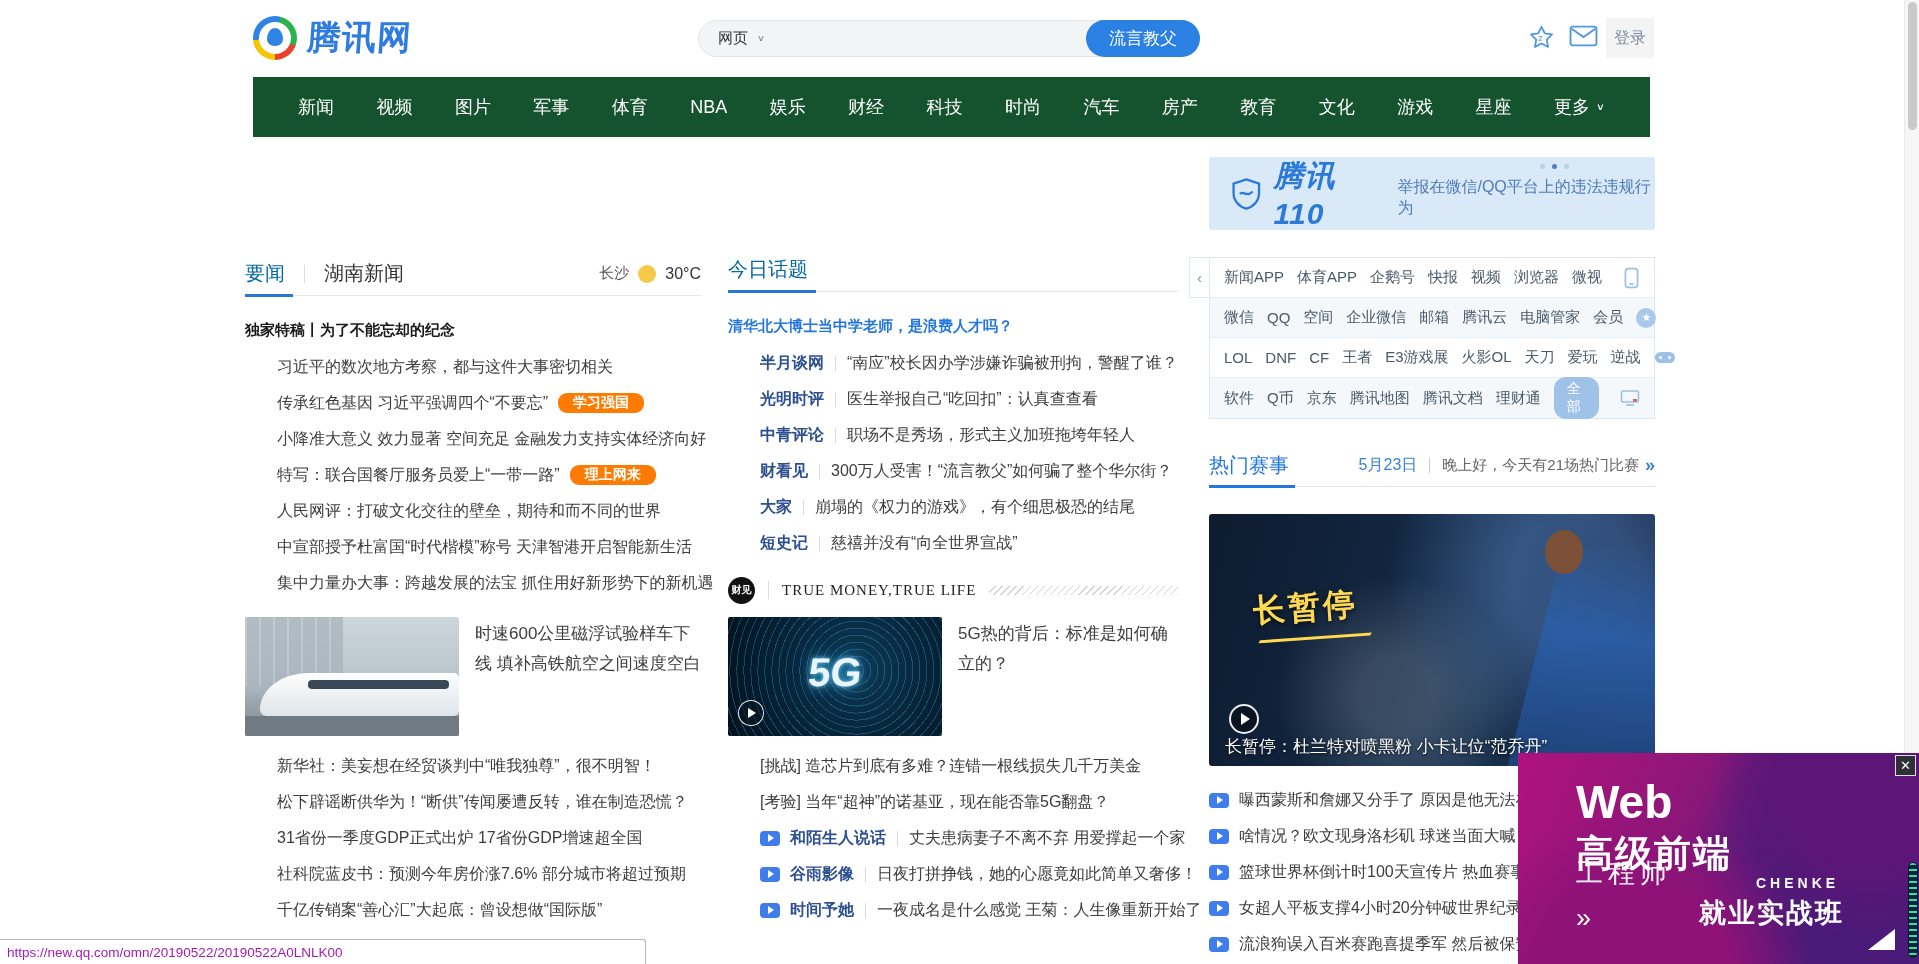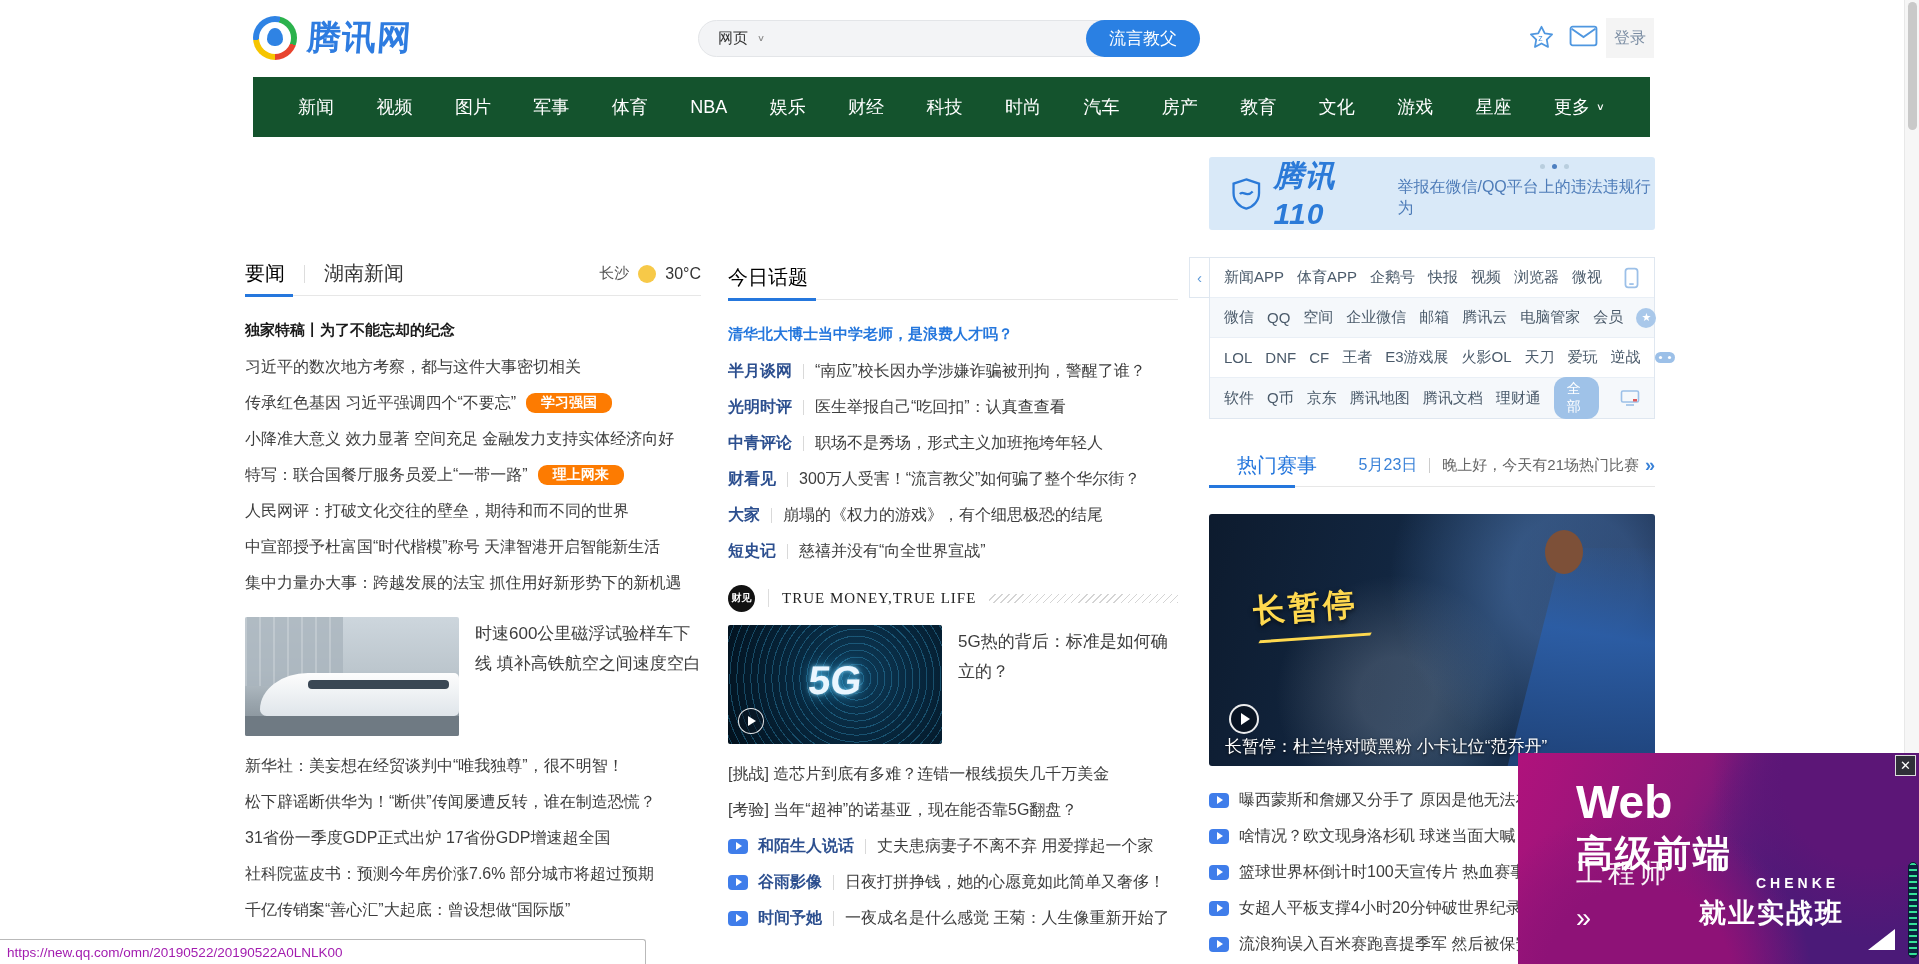"要闻" .tab-active { color: #000000 -> #0369a1 }
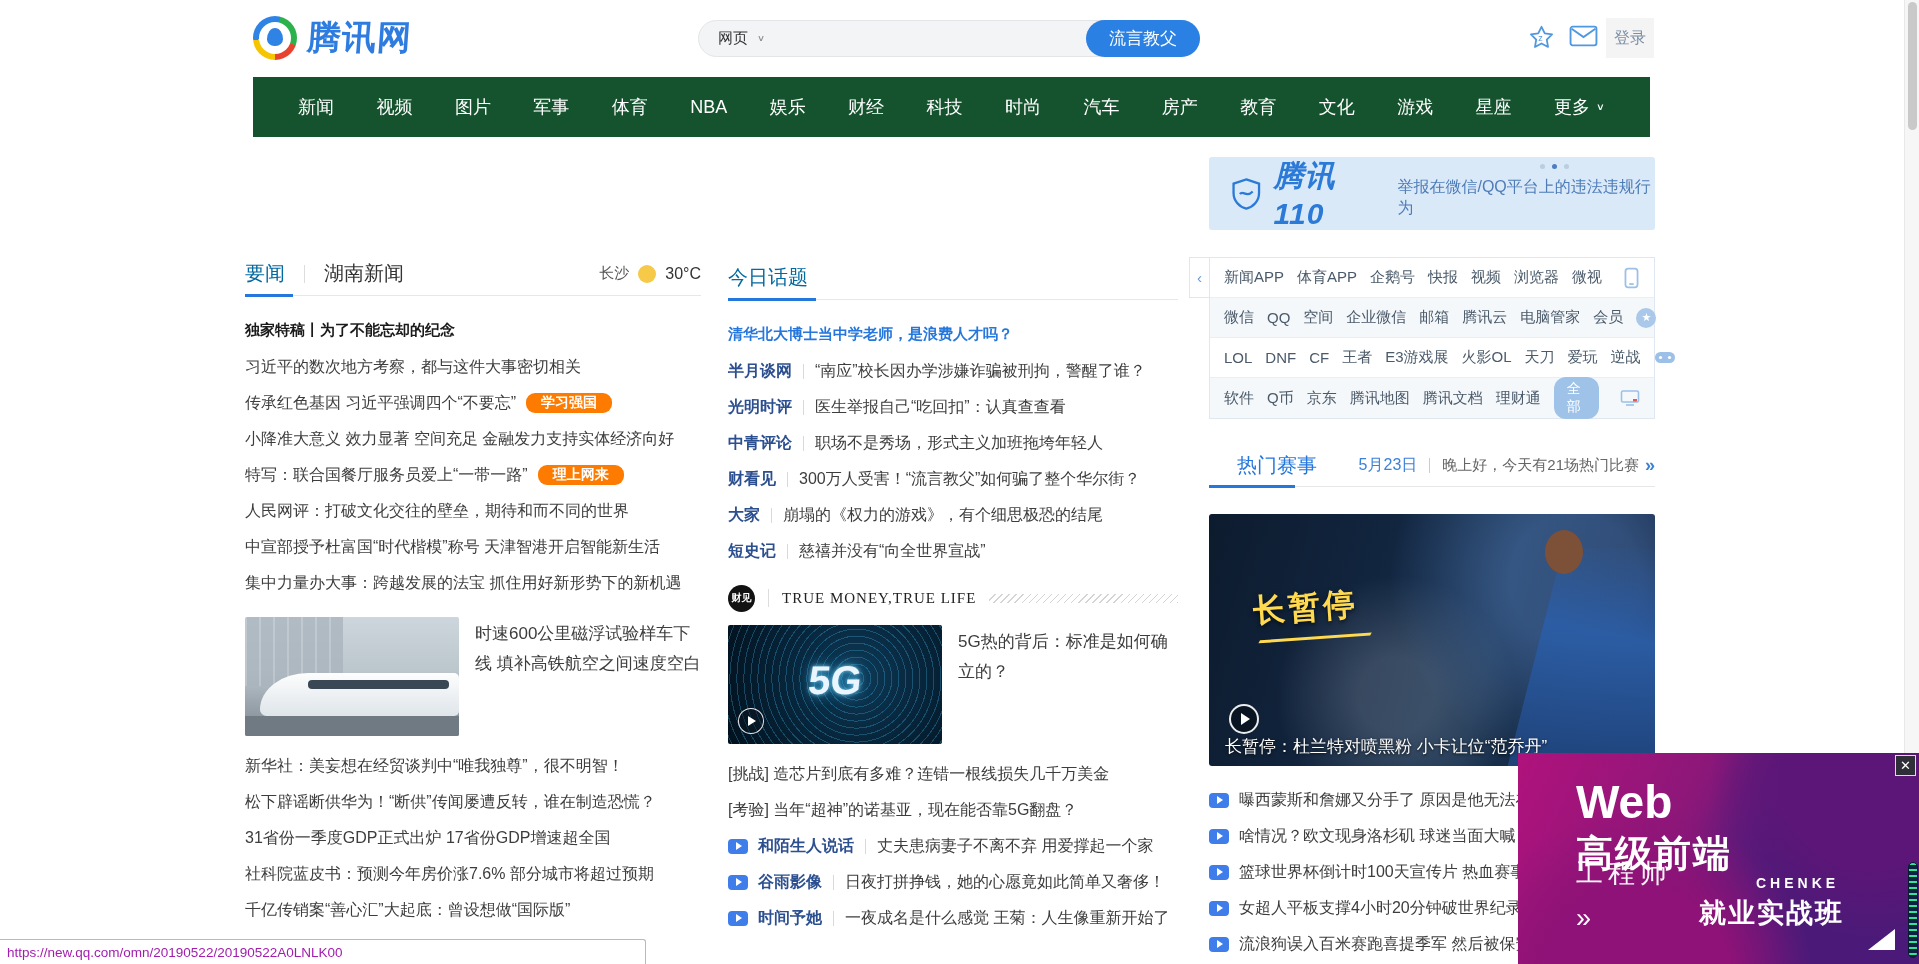"今日话题" .midcol { top: 256px -> 248px }
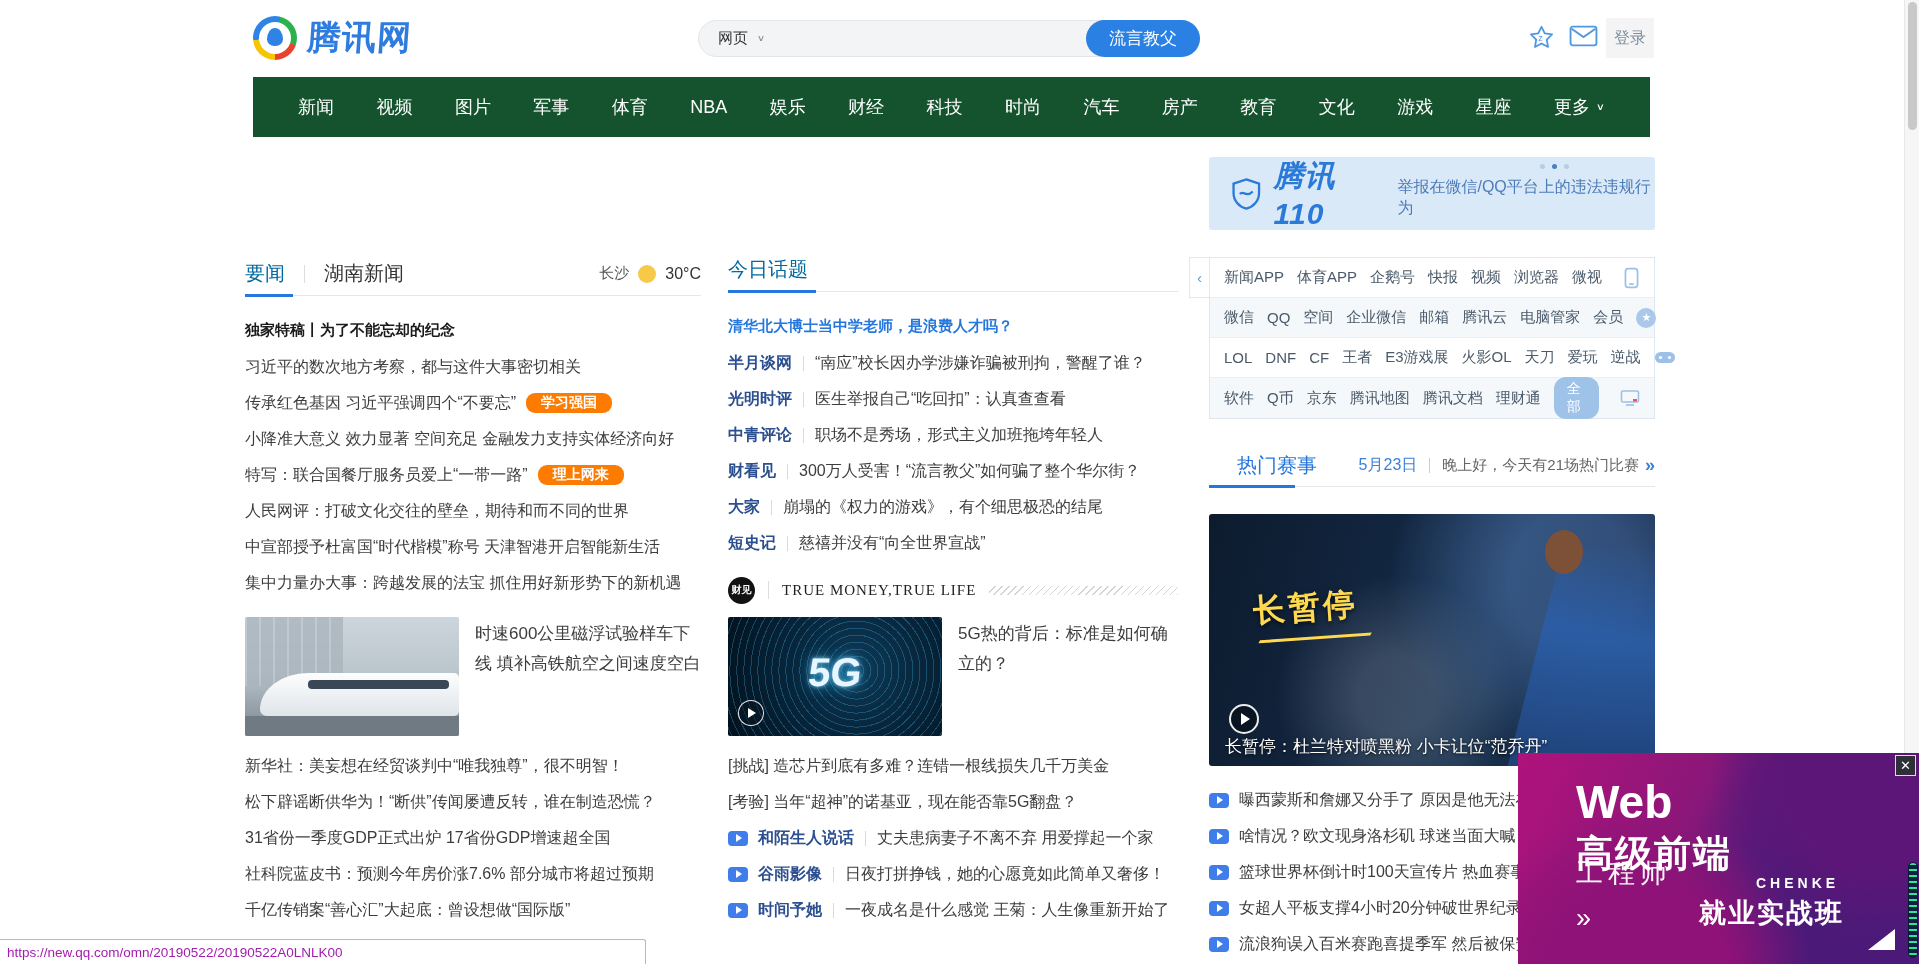"习近平的数次地方考察，都与这件大事密切相关" .news-list { margin-left: none -> 32px }
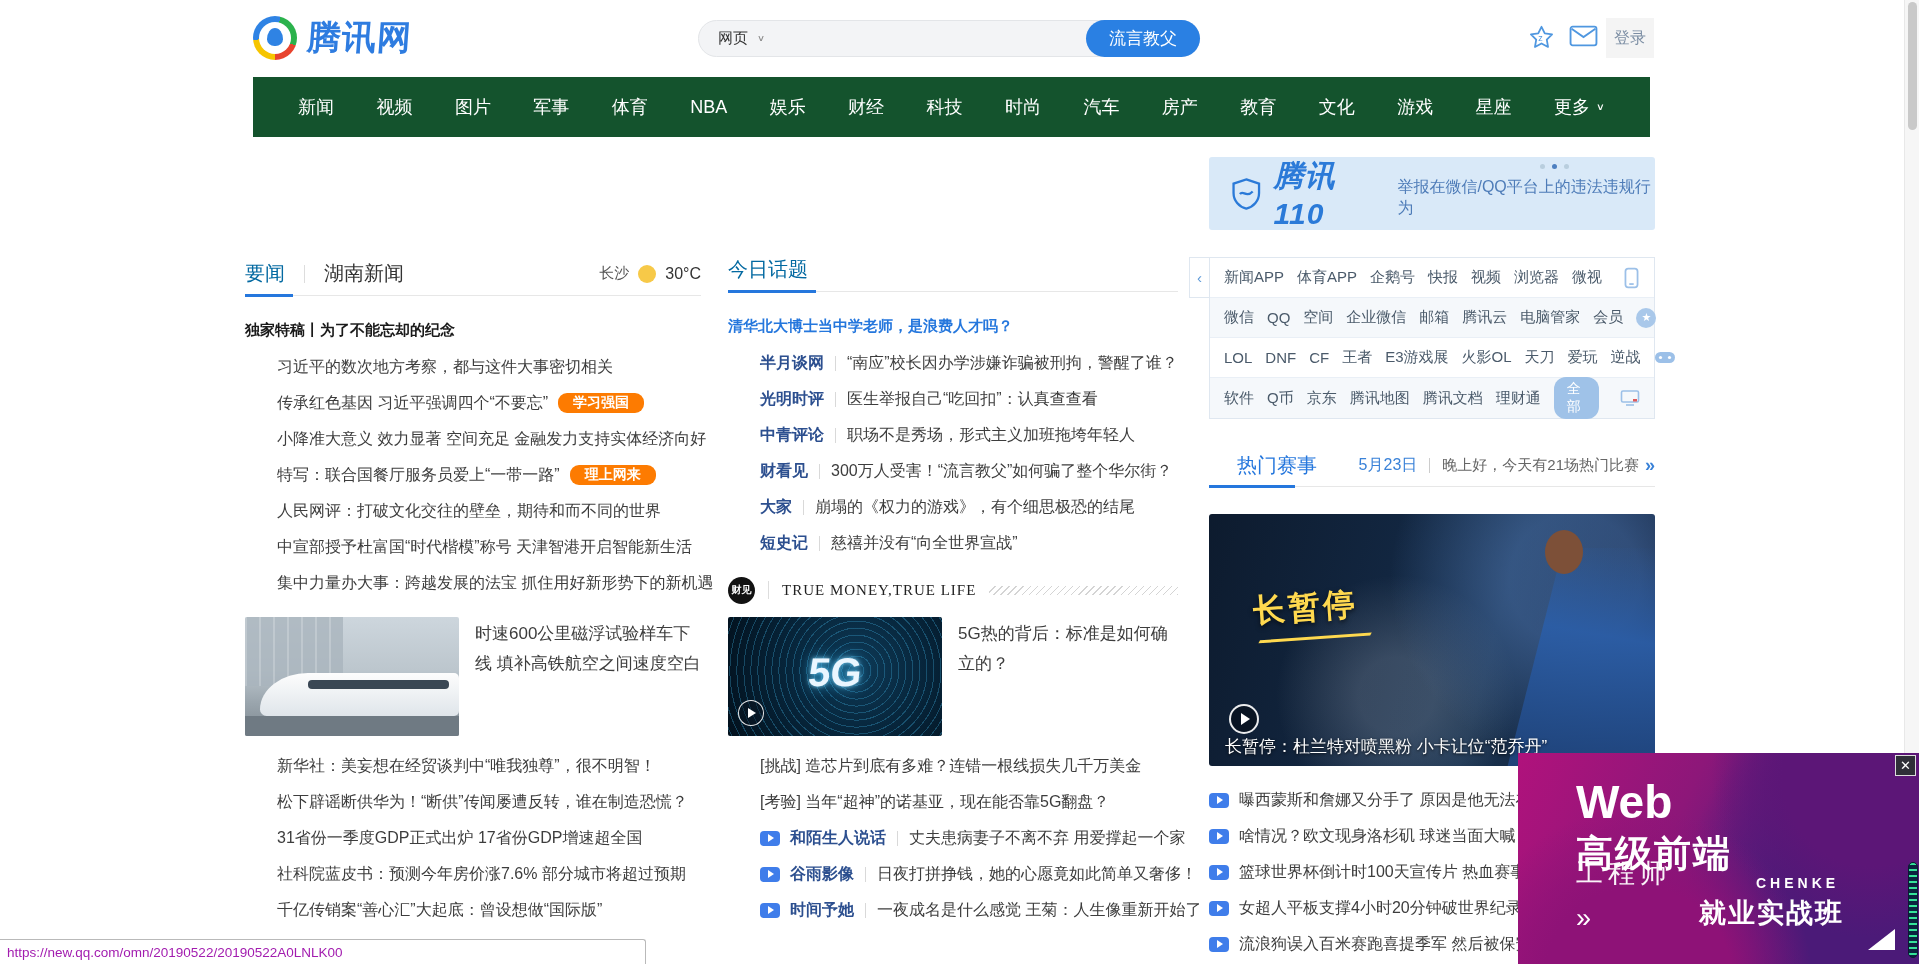"热门赛事" .sports-title { margin-left: 28px -> none }
